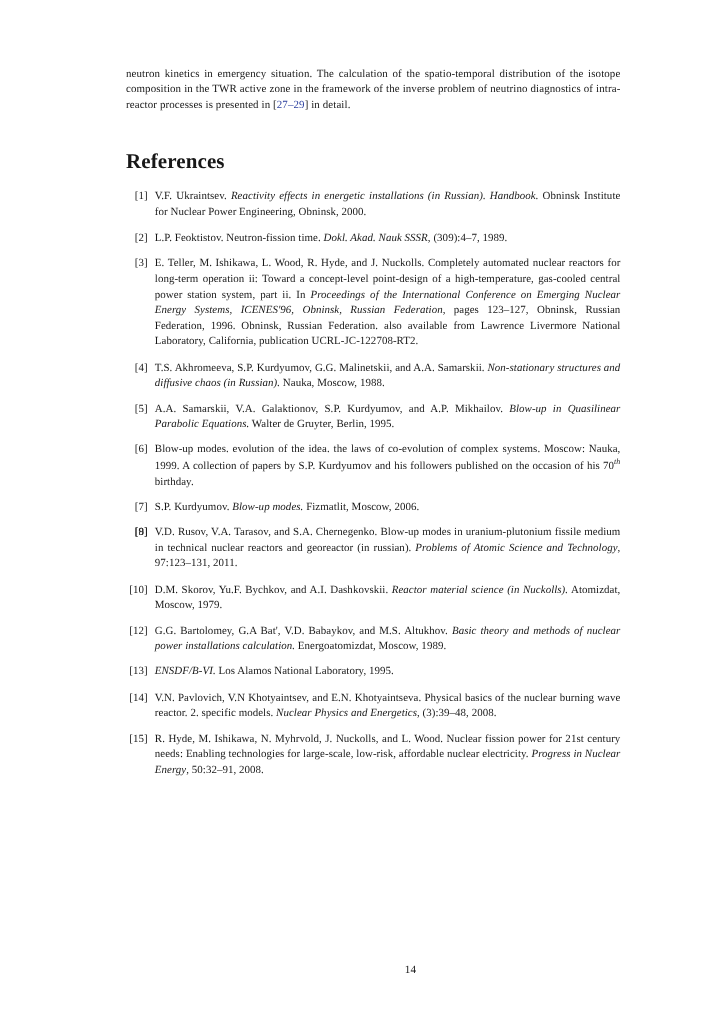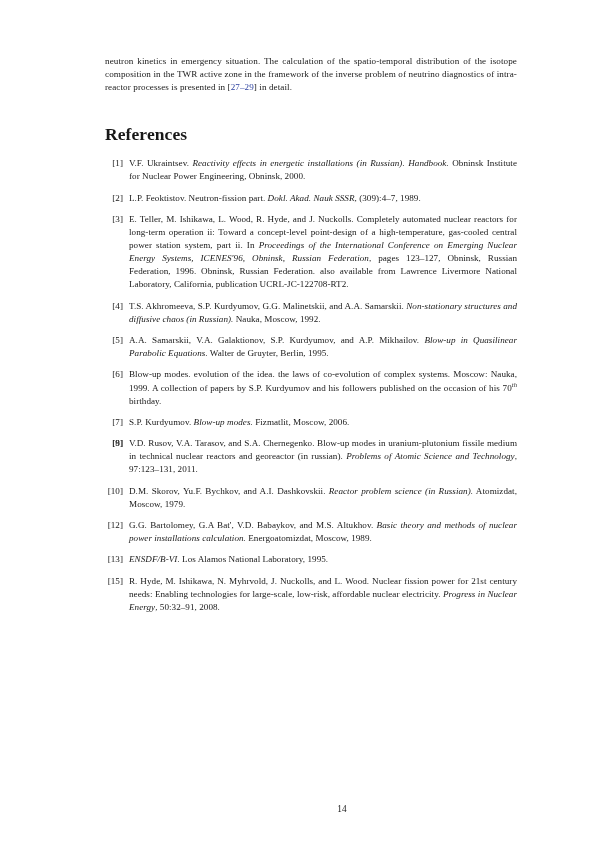"L.P. Feoktistov. Neutron-fission part." span { text: part -> time }
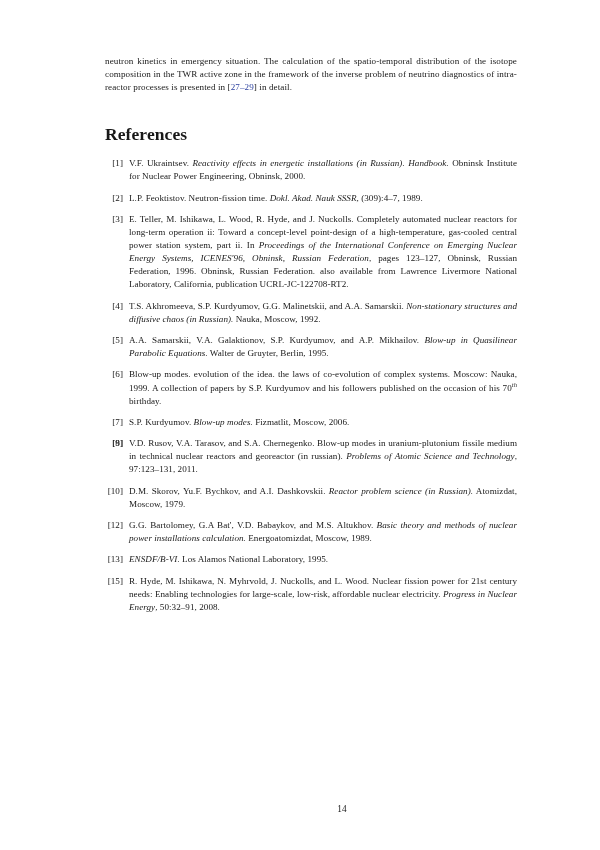"Nauka, Moscow, 1992." span { text: 1992 -> 1988 }
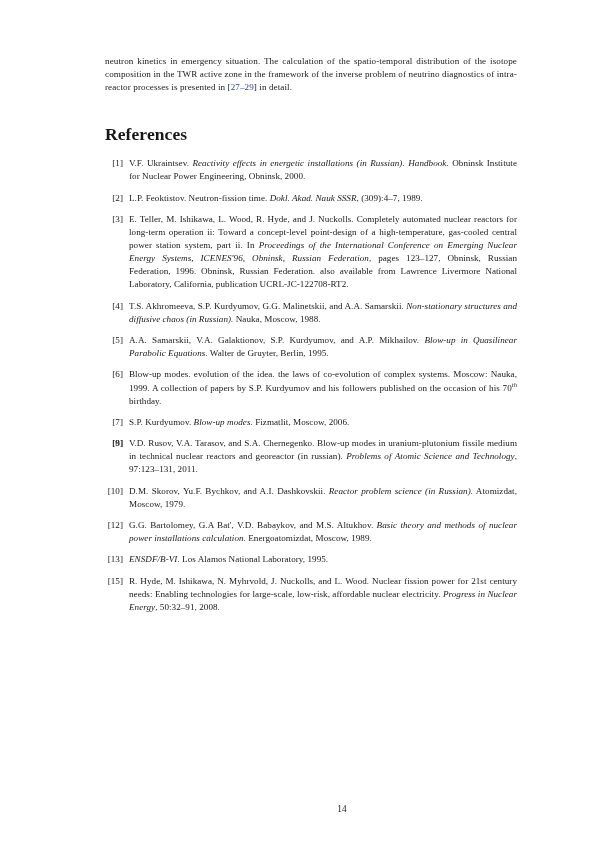"Reactor problem science (in Russian)." i { text: problem science (in Russian -> material science (in Nuckolls }
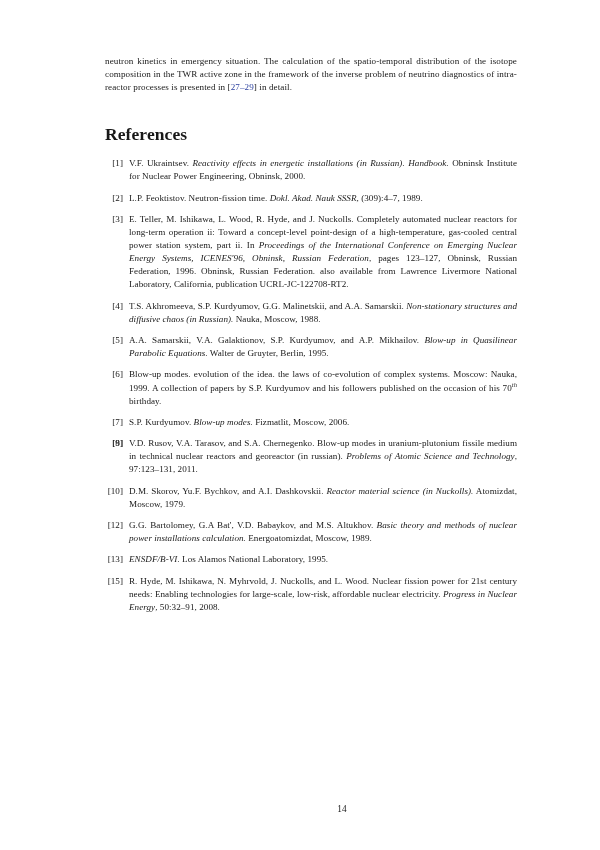"[14]" li.bib-item { html: none -> <li><span>[14]</span><span><span>V.N. Pavlovich, V.N Khotyaintsev, and E.N. Khotyaintseva. Physical basics of the nuclear burning wave reactor. 2. specific models. </span><i>Nuclear Physics and Energetics</i><span>, (3):39–48, 2008.</span></span></li> }
